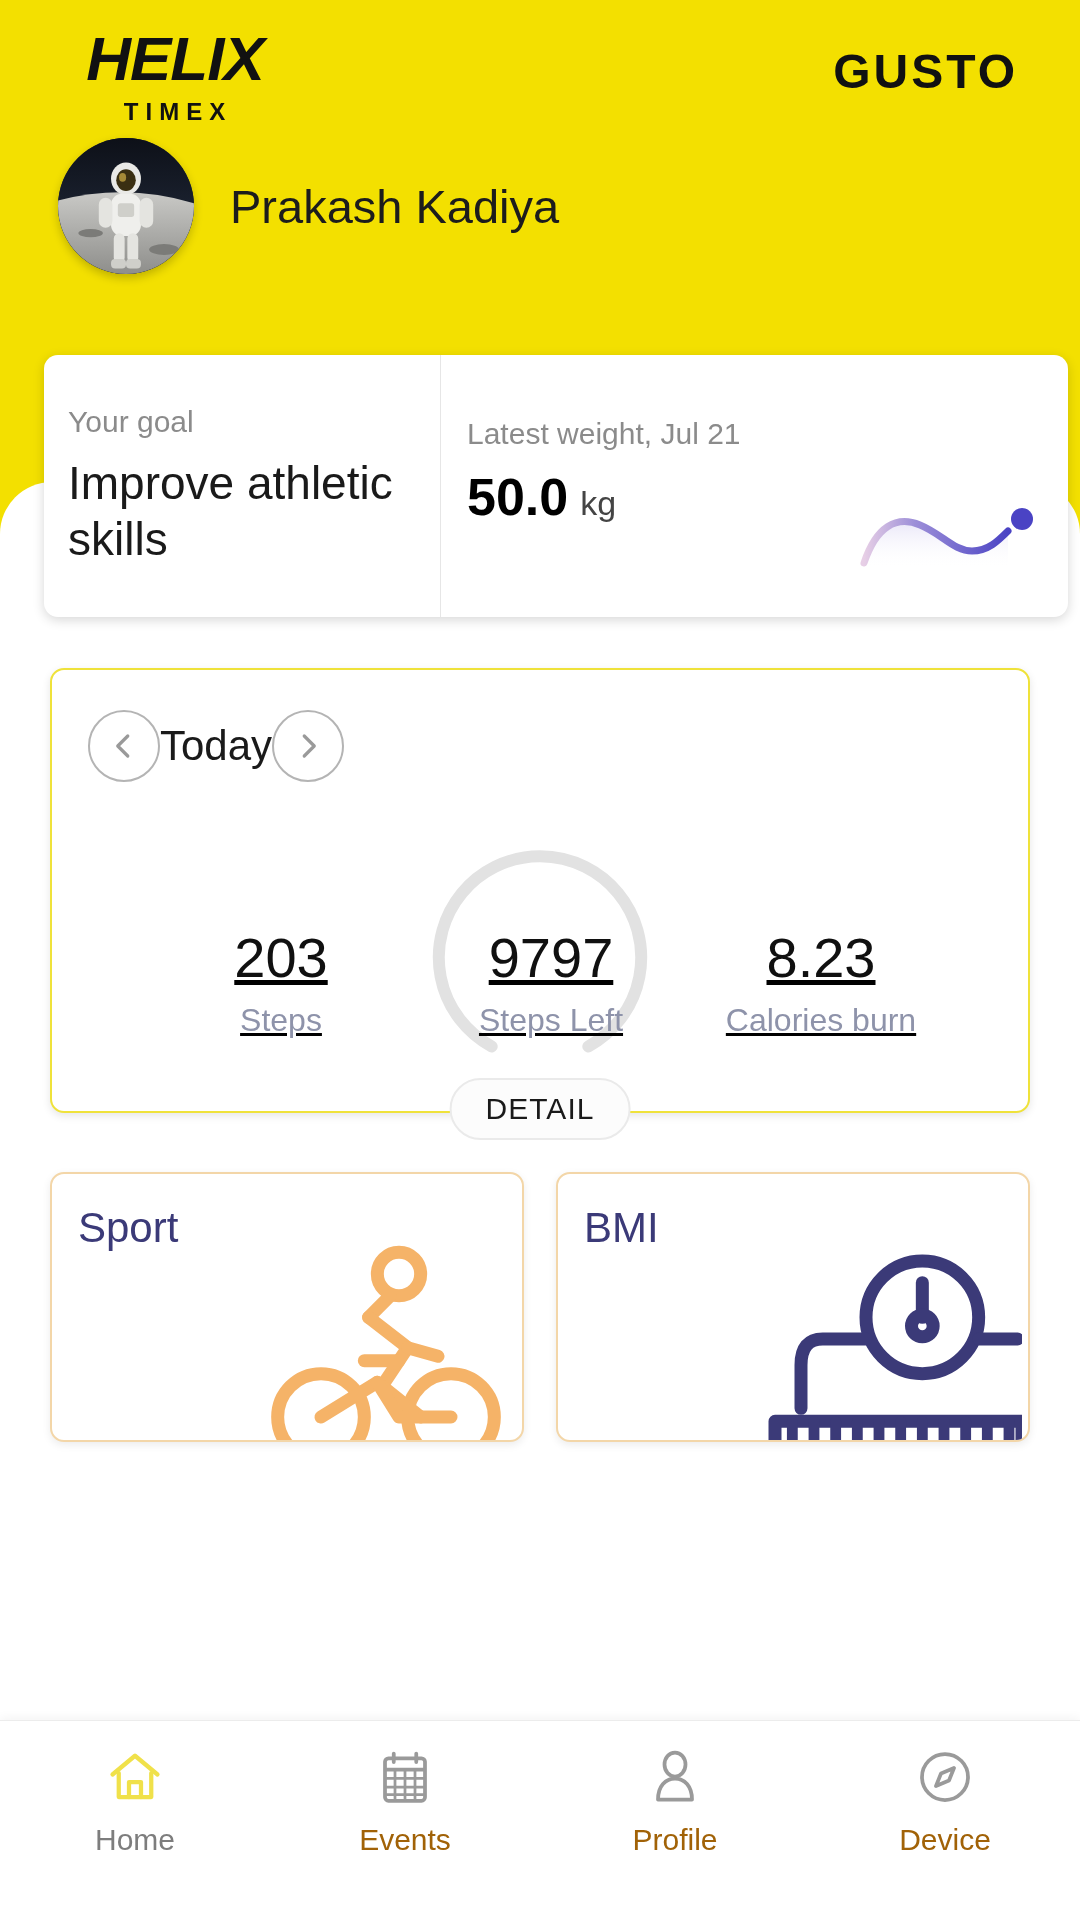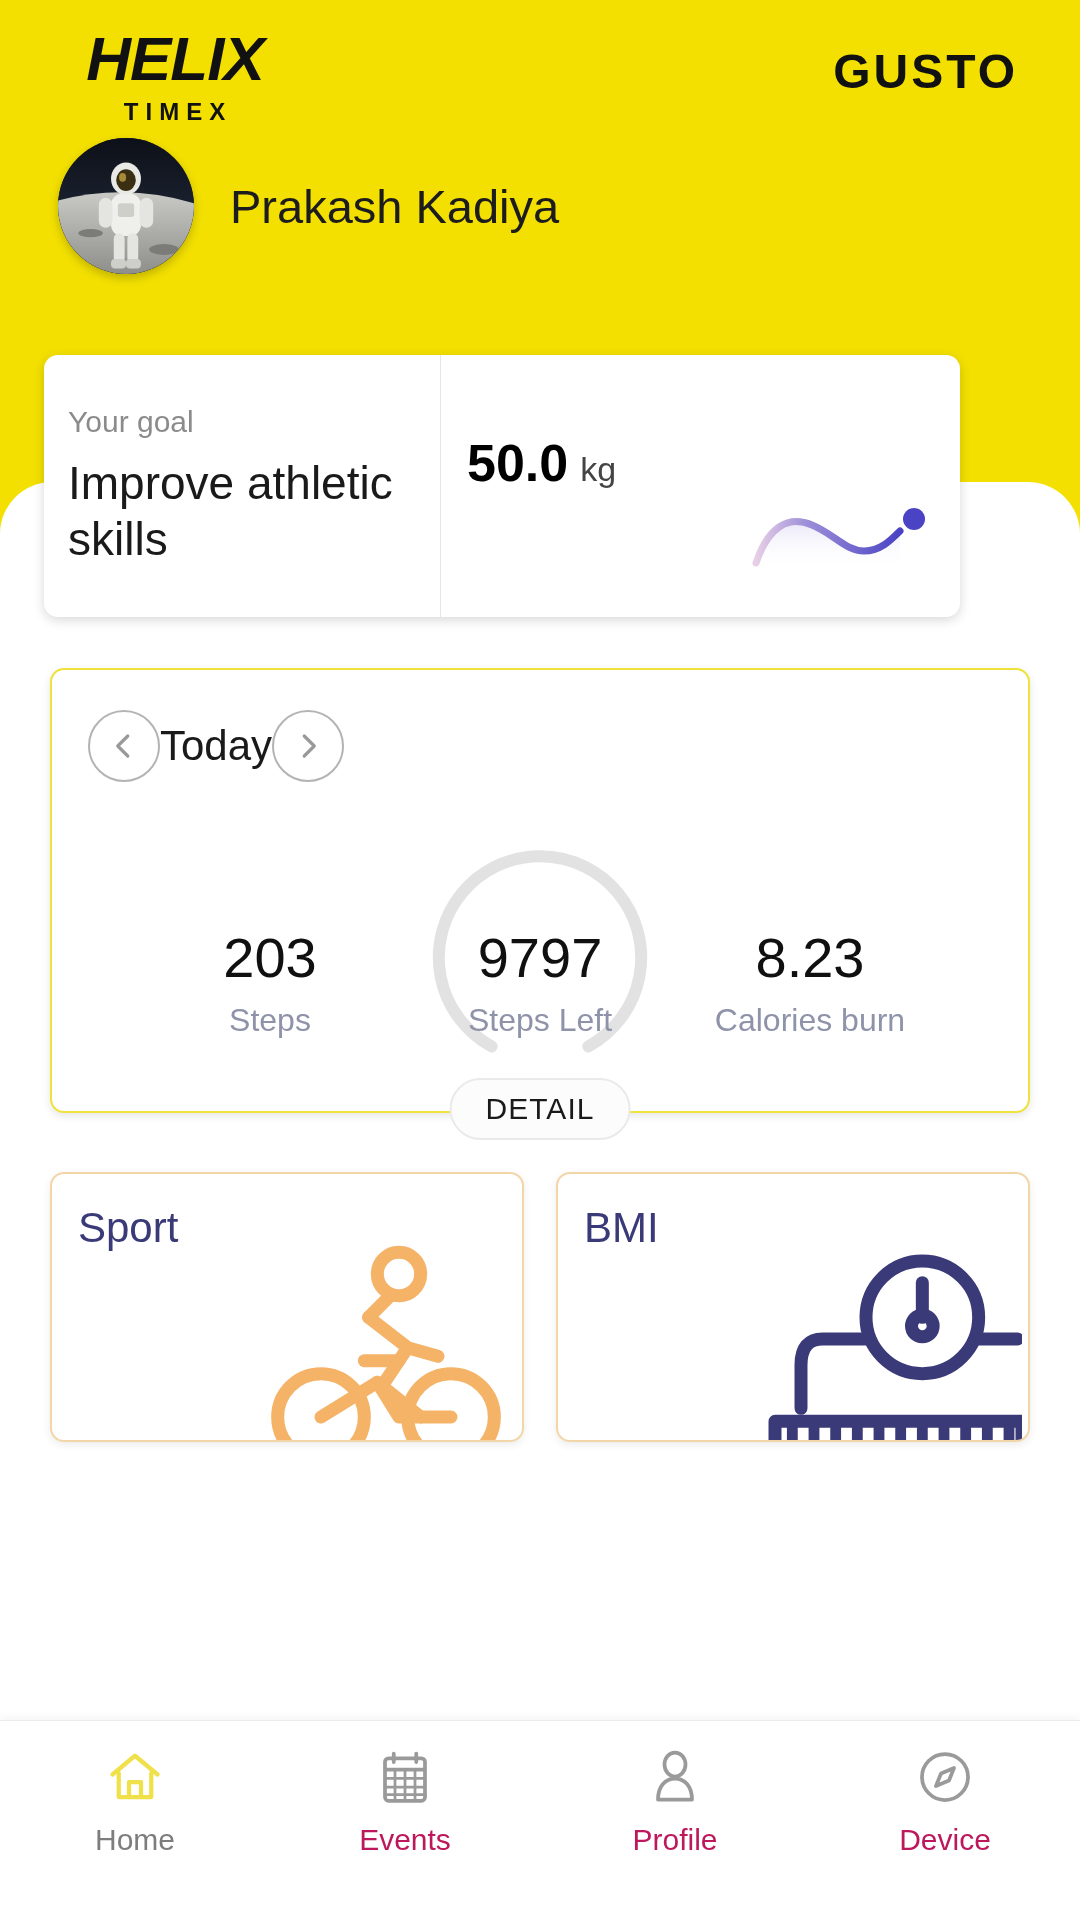"Your goal" .goal-card { width: 916px -> 1024px }
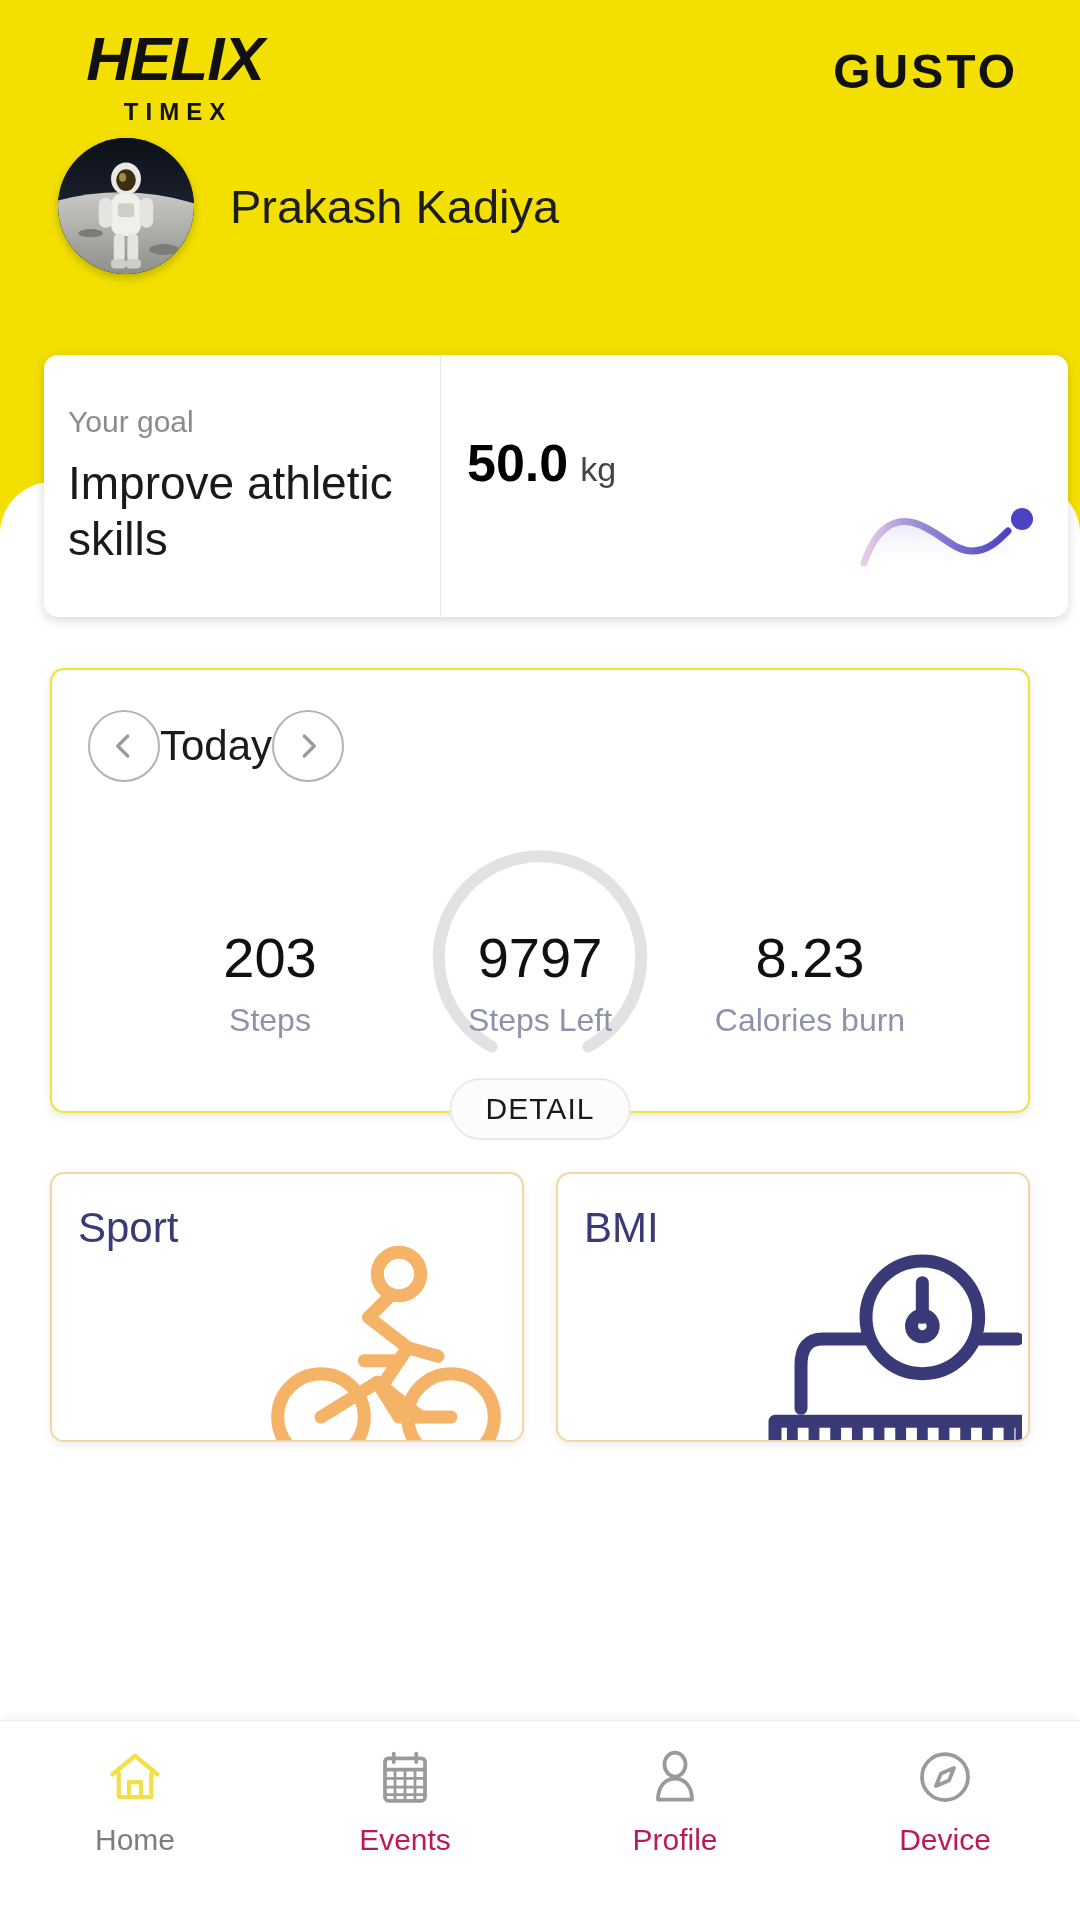"Latest weight, Jul 21" div.muted-label { html: none -> <div>Latest weight, Jul 21</div> }
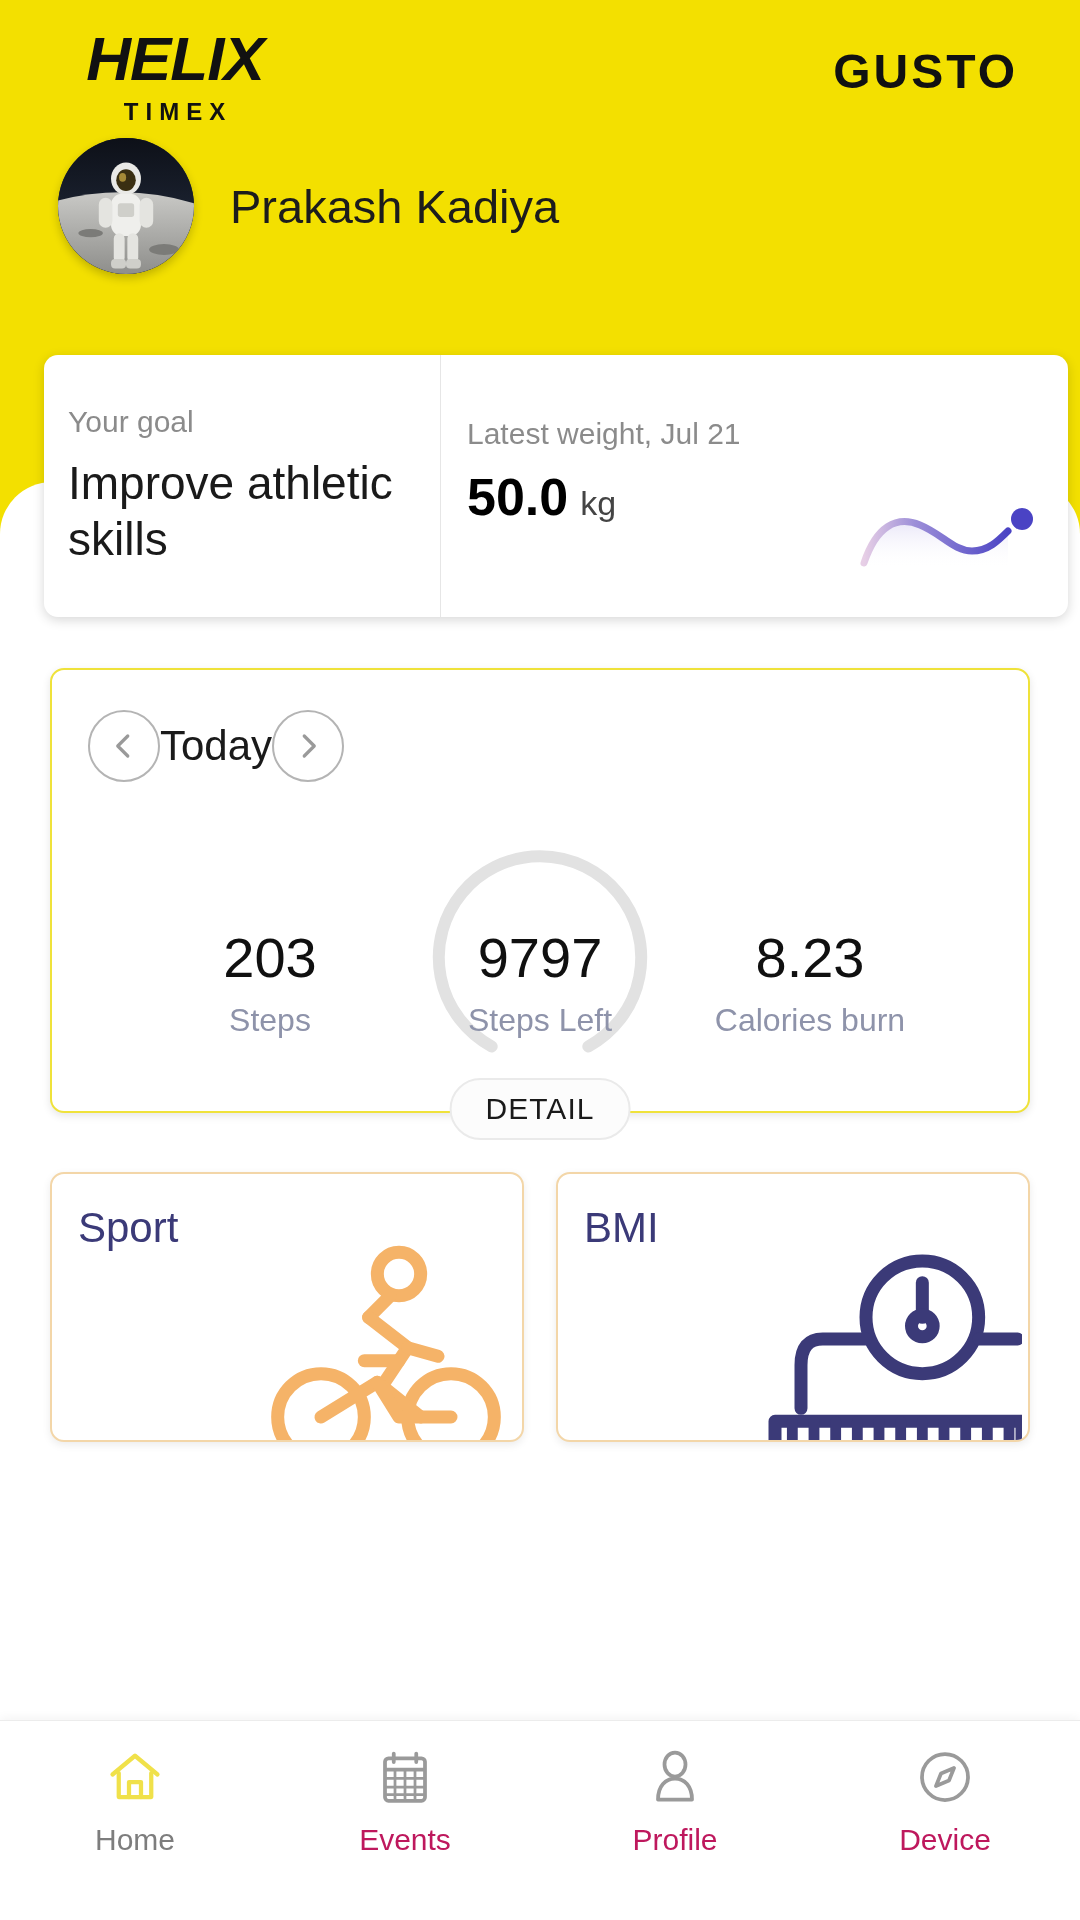"203" .stats-wrap { justify-content: center -> flex-end; text-decoration: none -> underline }
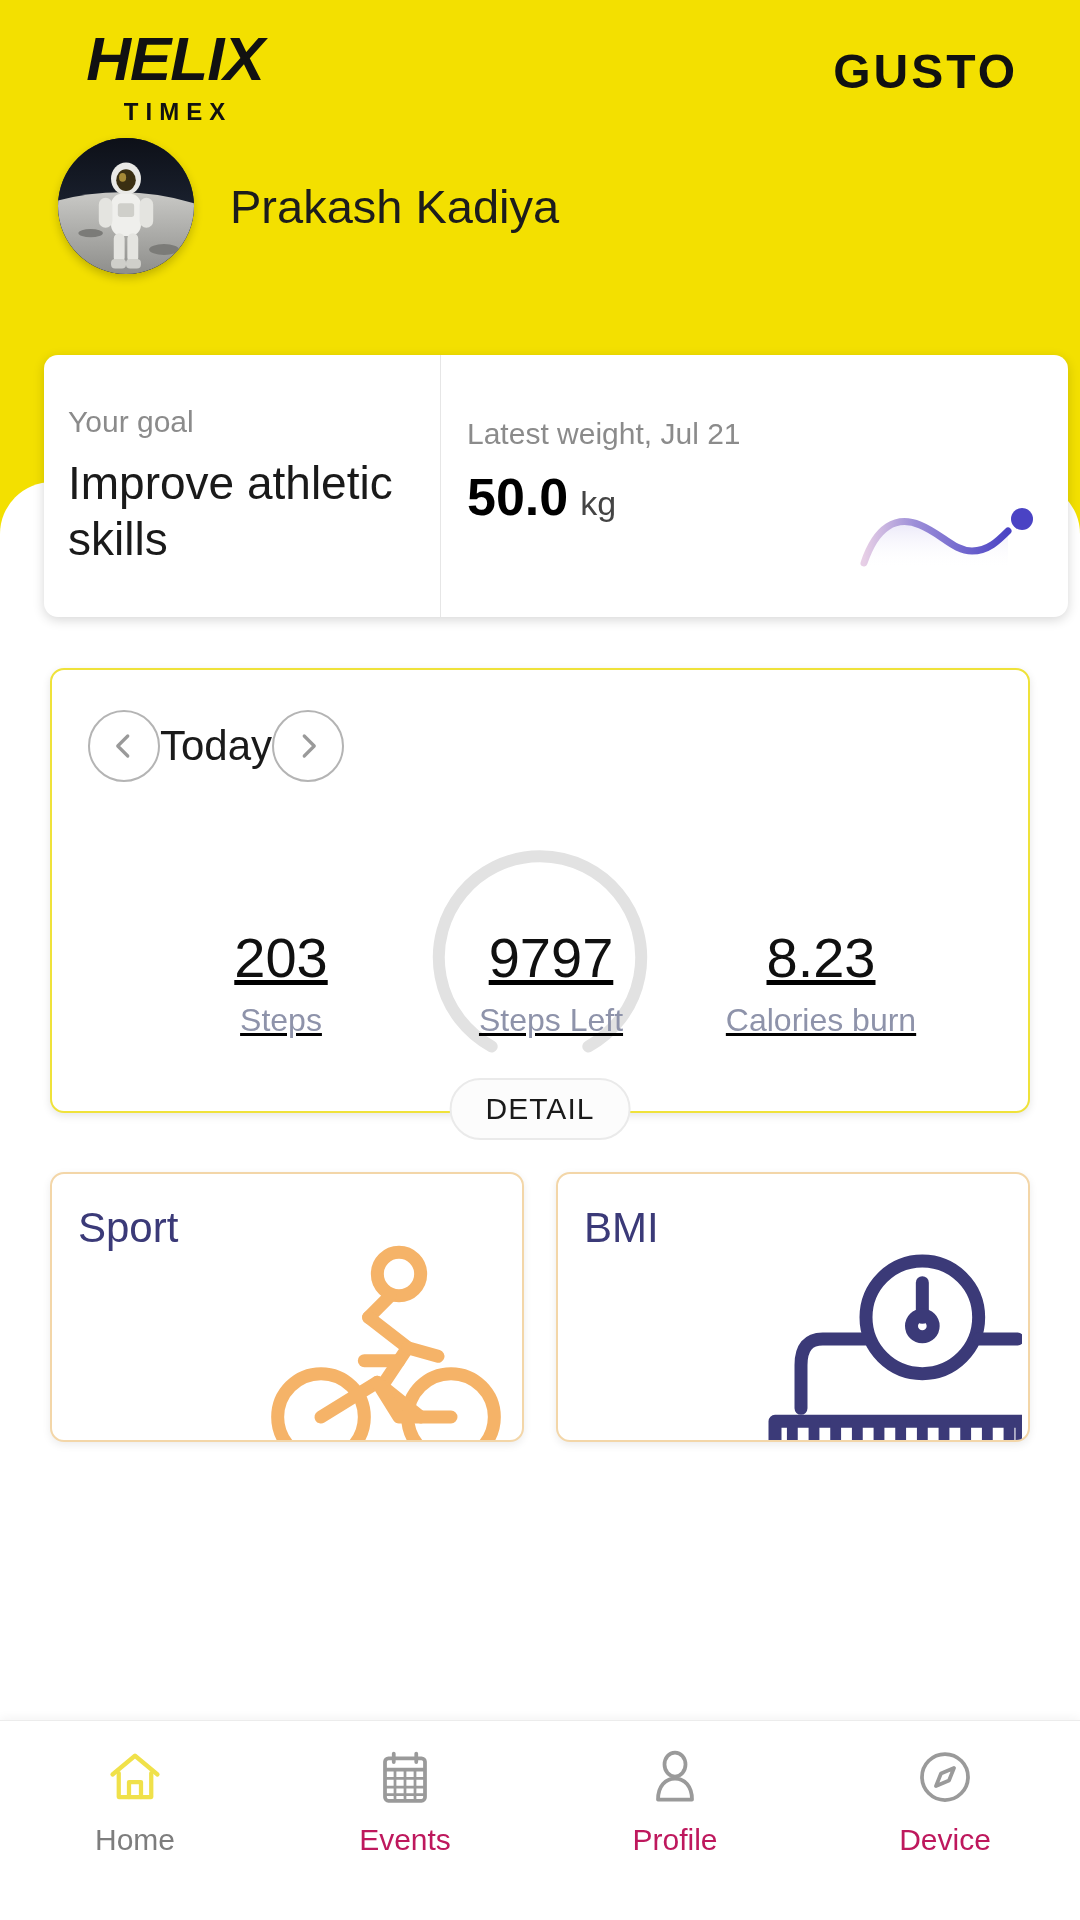"Events" .nav-label { color: #be185d -> #a16207 }
